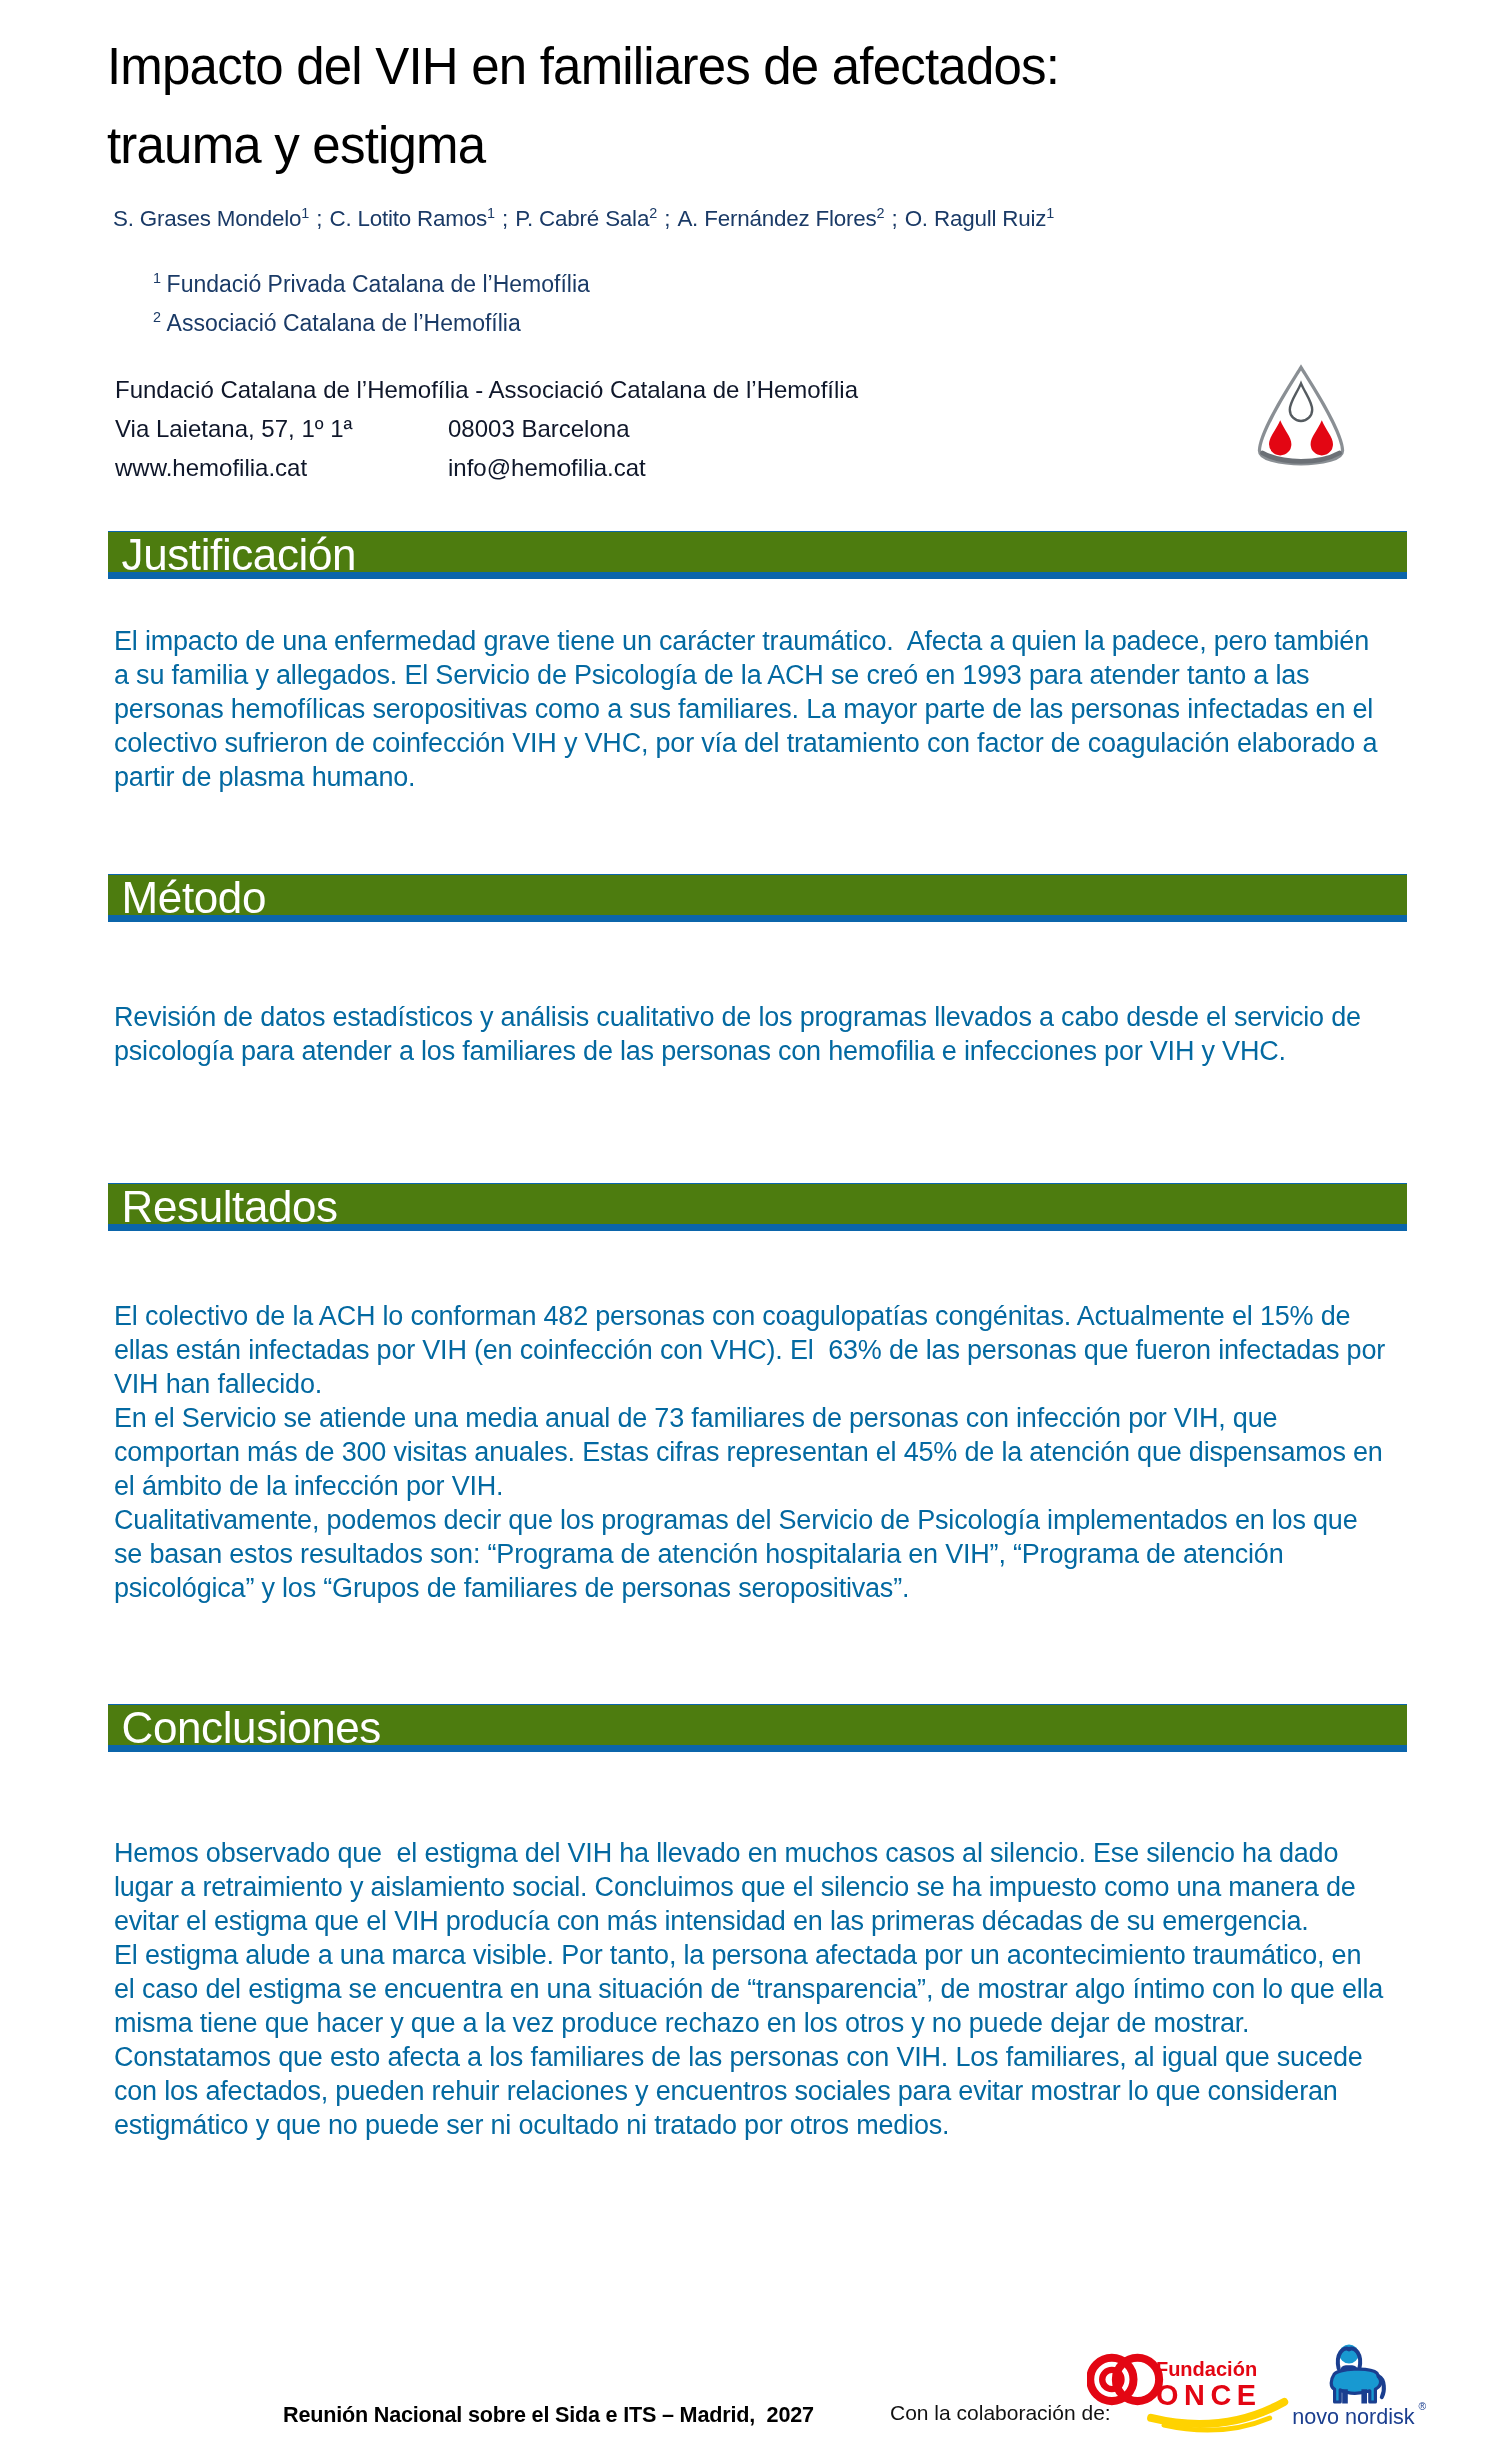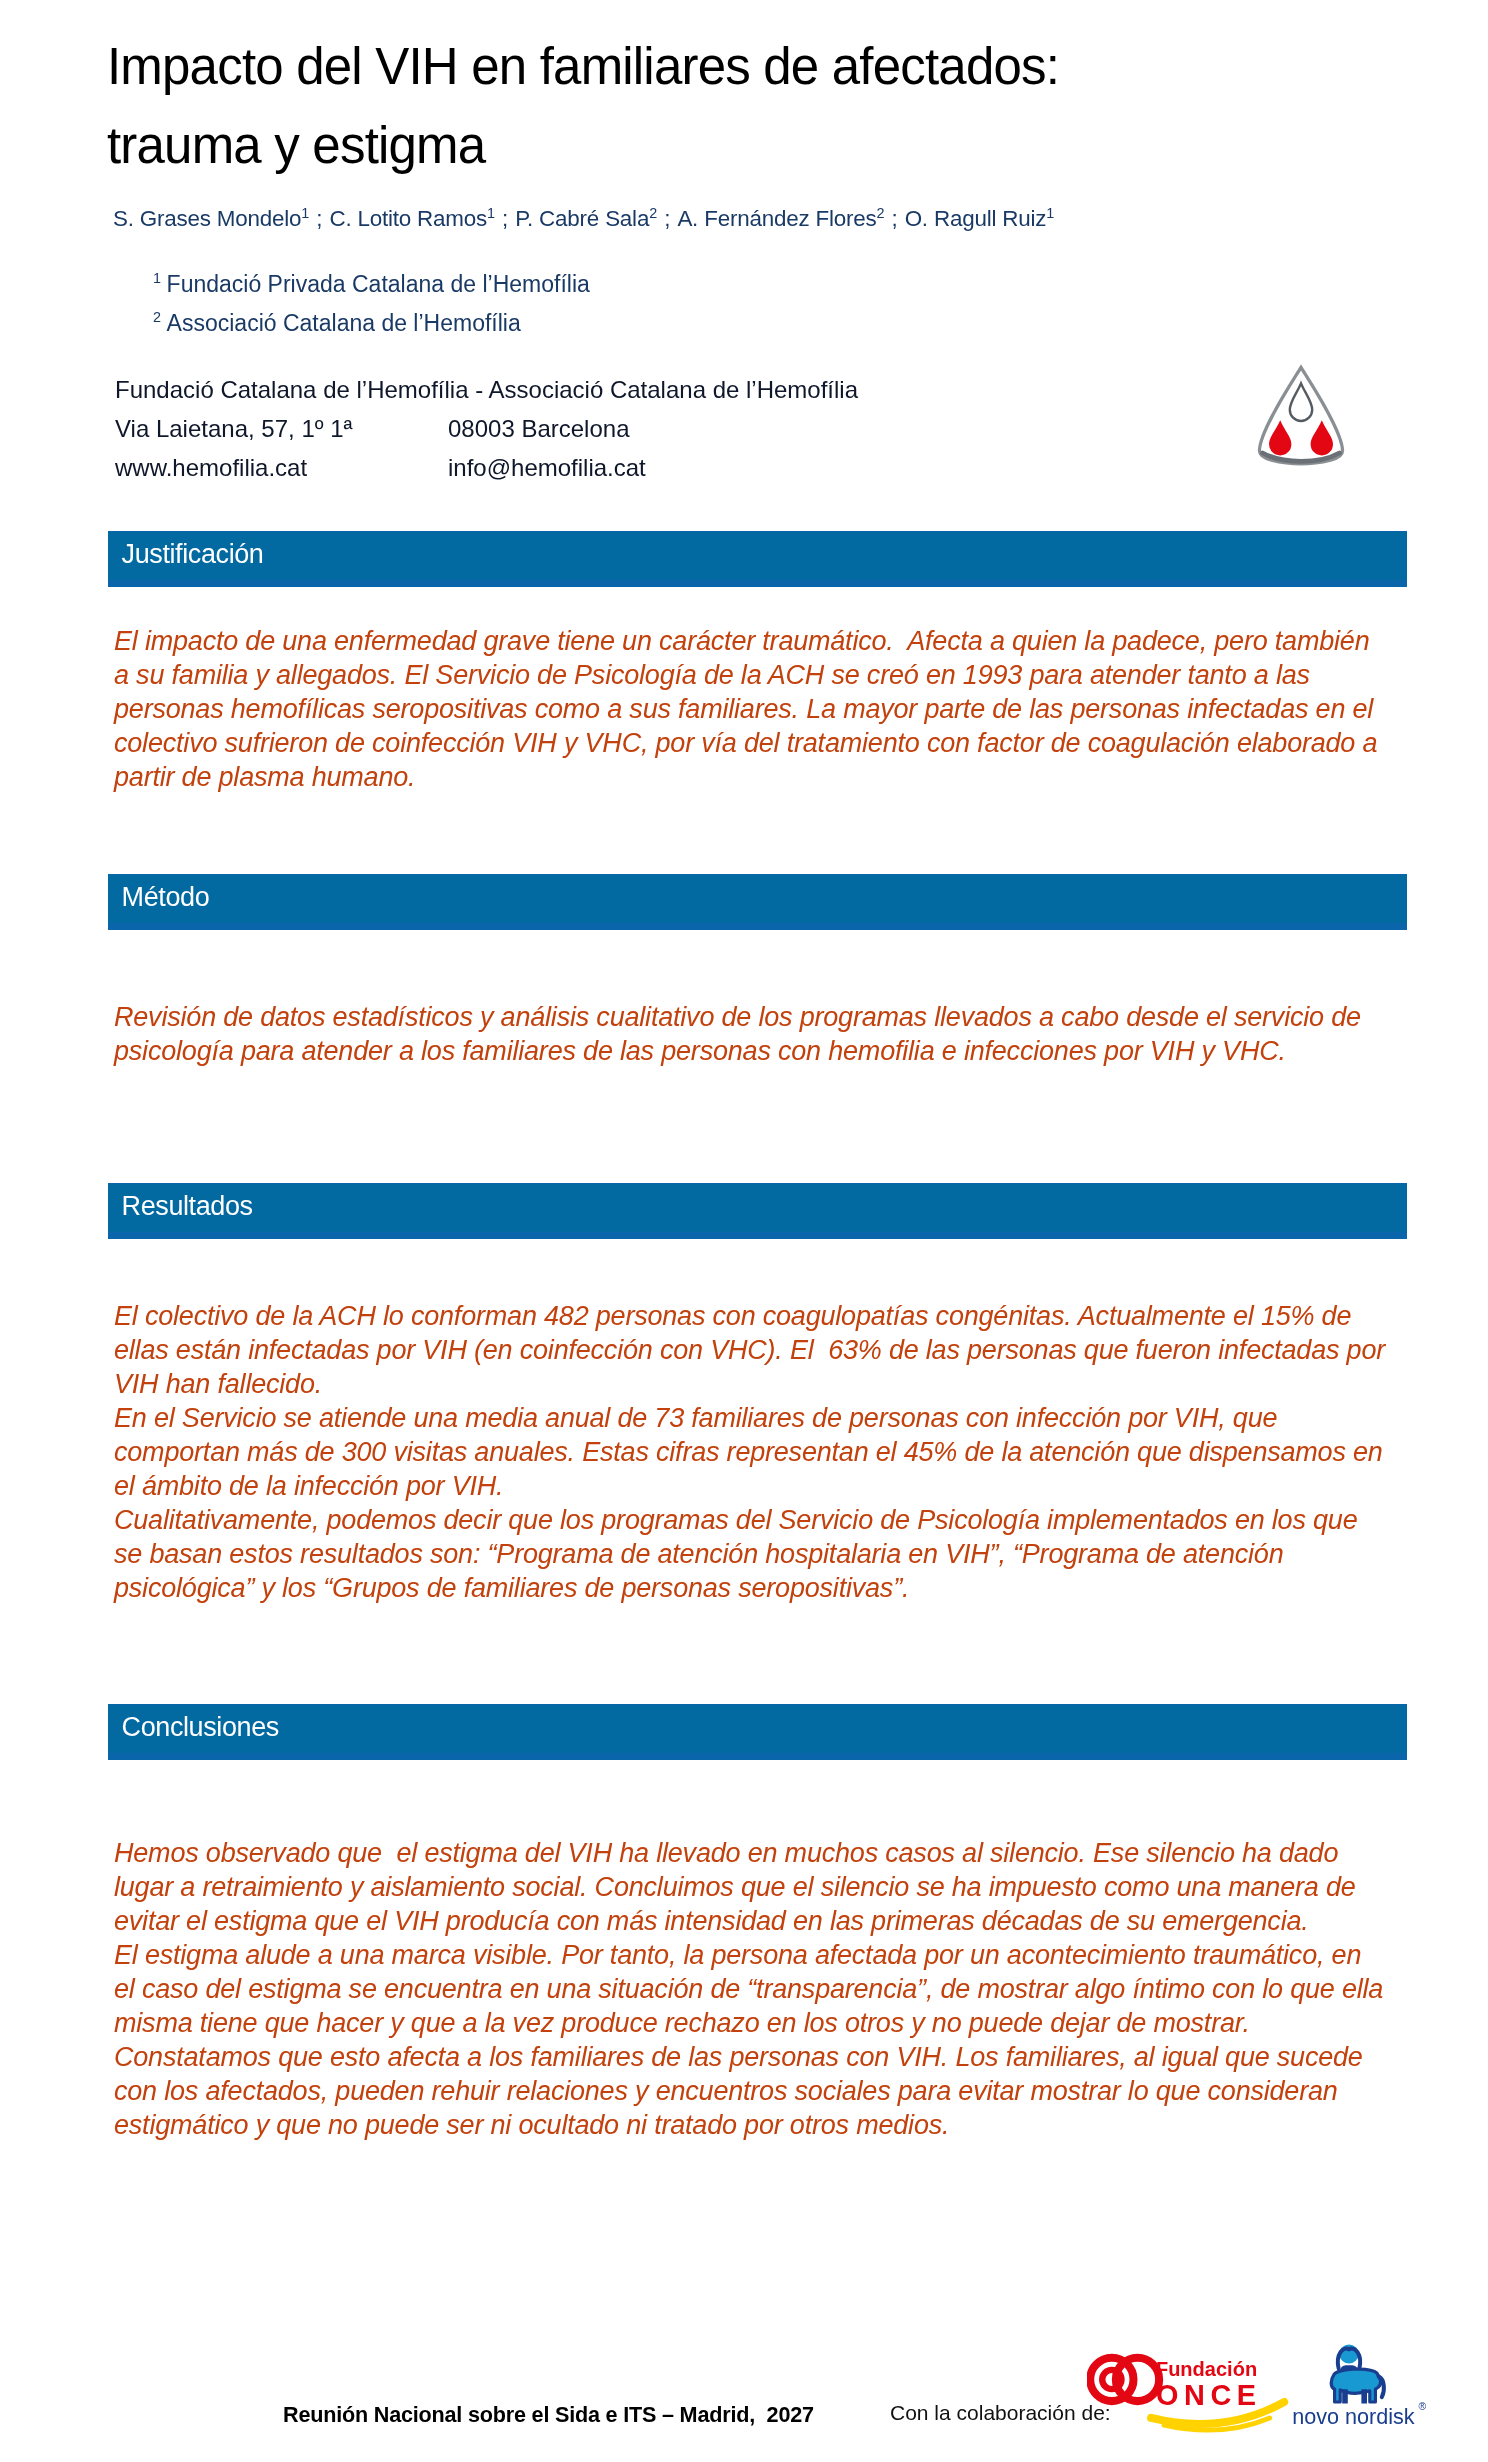"Justificación" .bar { background: #0369a1 -> #4d7c0f; font-size: 27px -> 44px; height: 56px -> 48px }
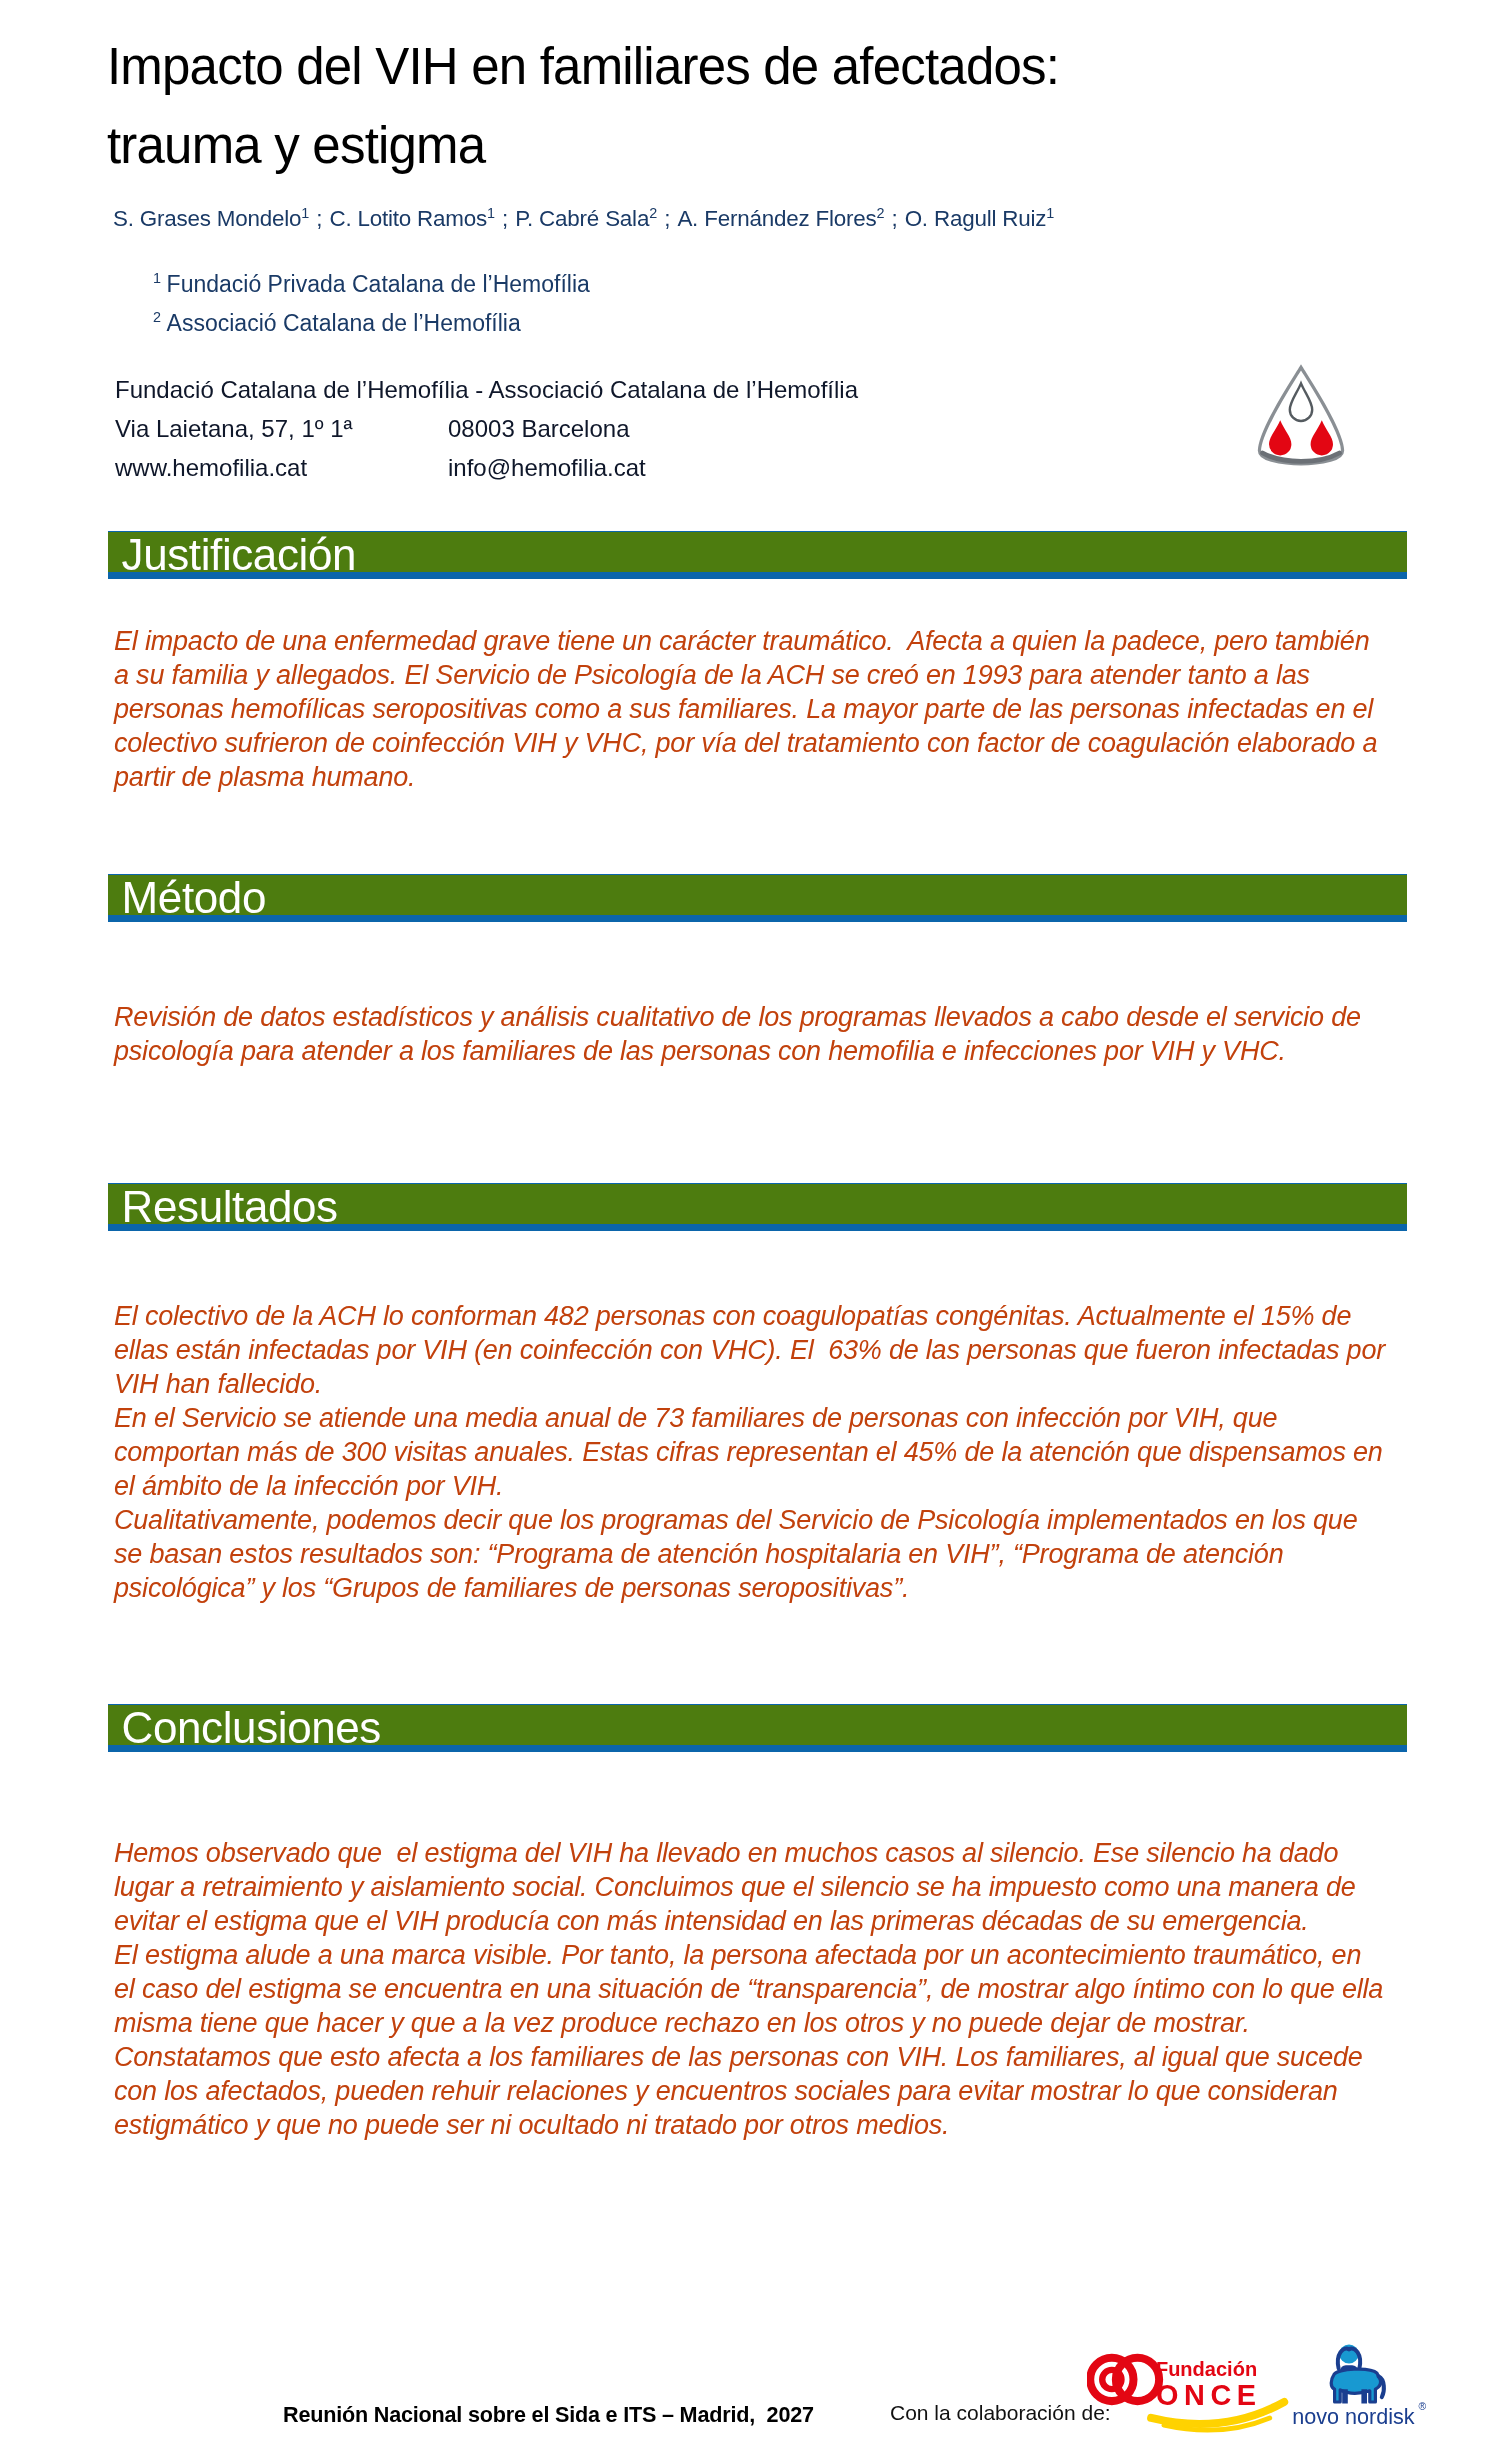"El impacto de una enfermedad" .sec-text { color: #c2410c -> #0369a1; font-style: italic -> none }
